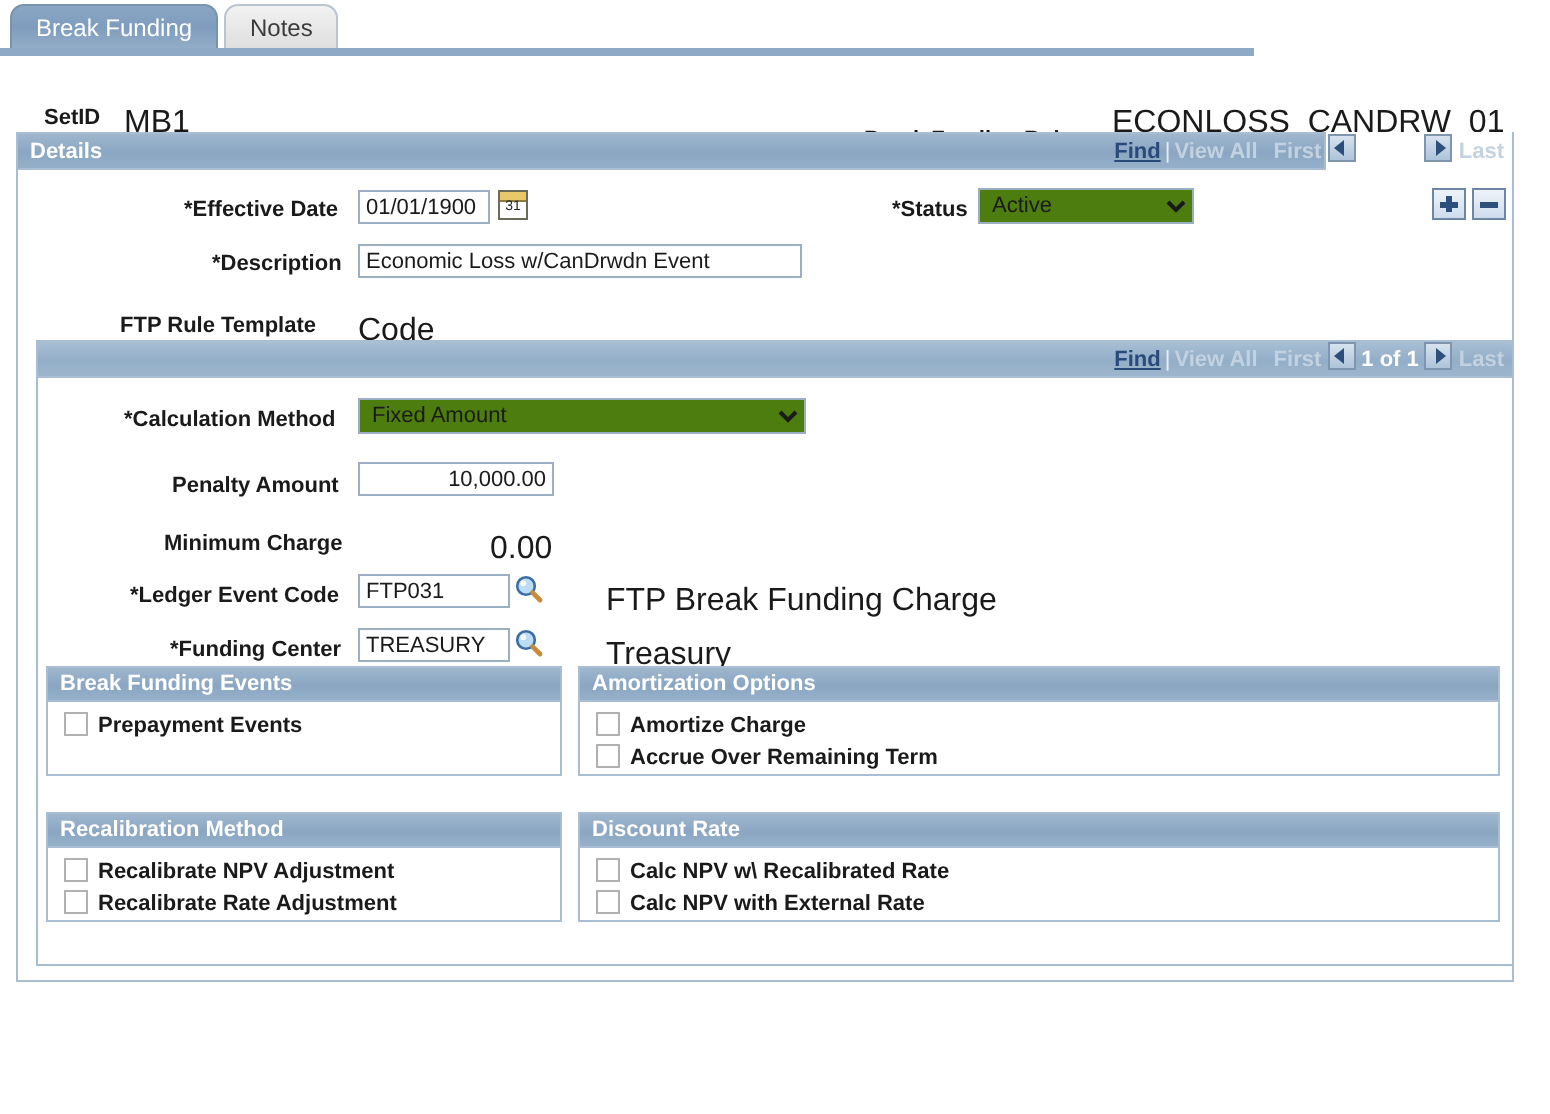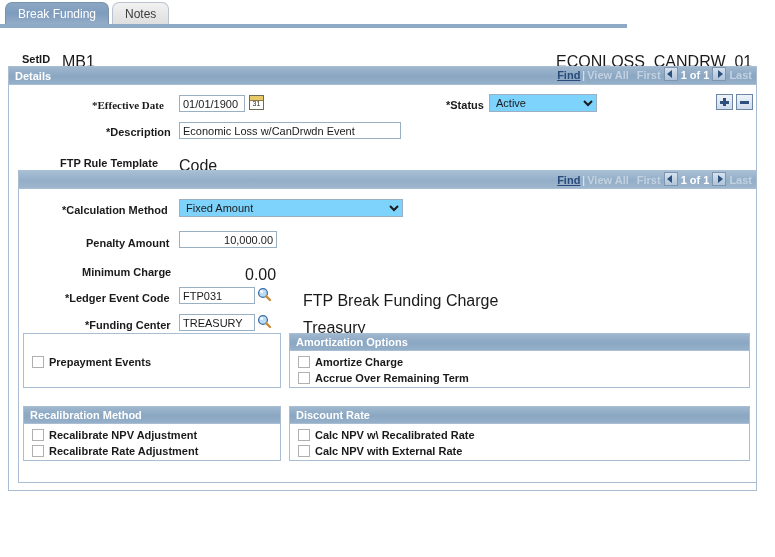"Details" div.abs { width: 749px -> 655px }
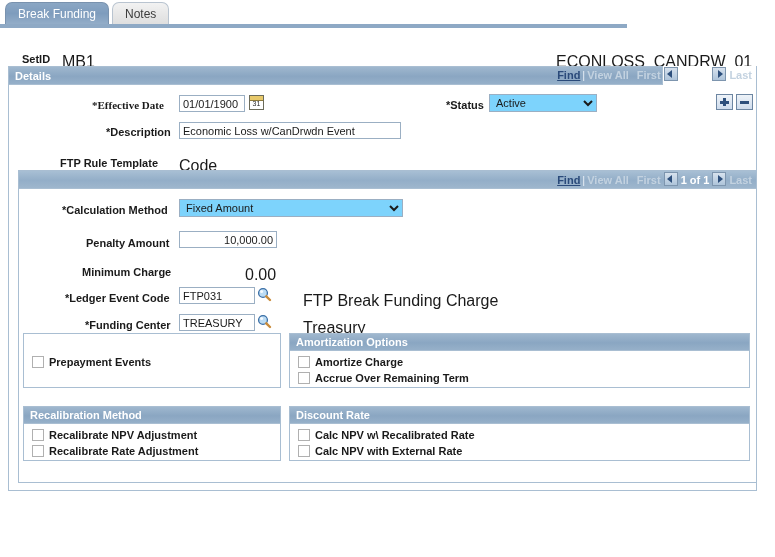"*Effective Date" div.abs { font-family: Liberation Serif, serif -> none }
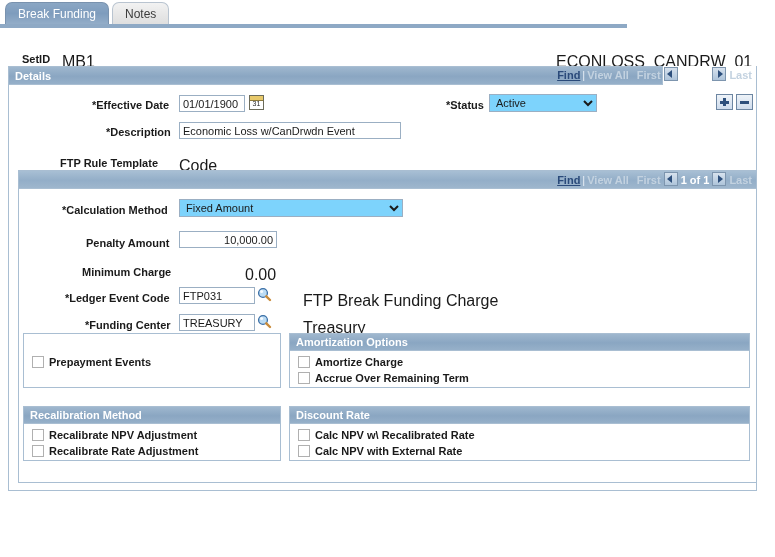"Active" .sel { background: #7dd3fc -> #4d7c0f }
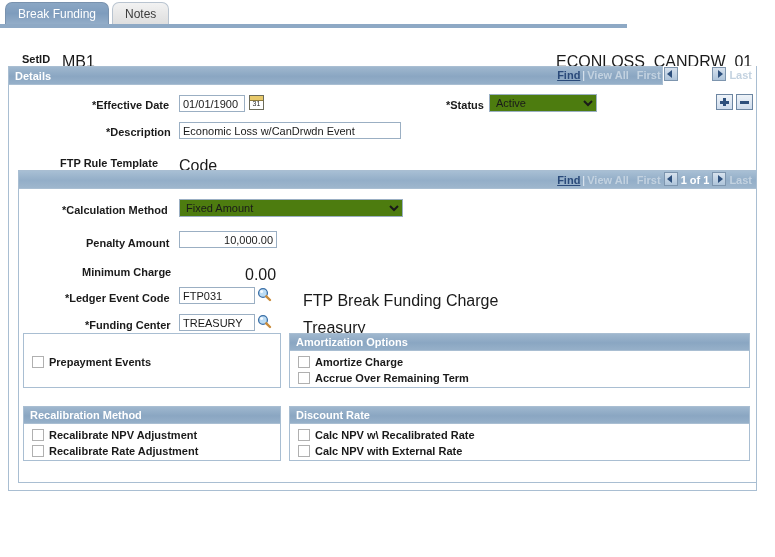"Break Funding Events" div.grouphdr { html: none -> <div>Break Funding Events</div> }
